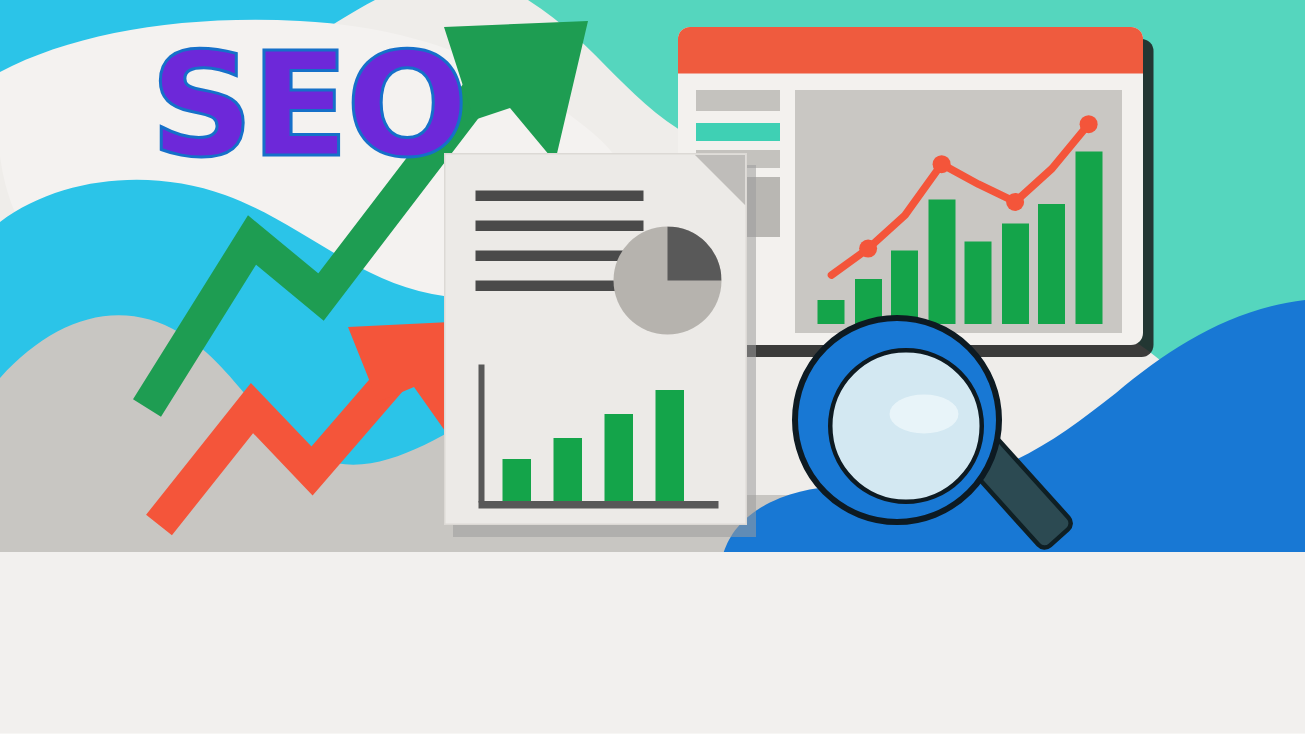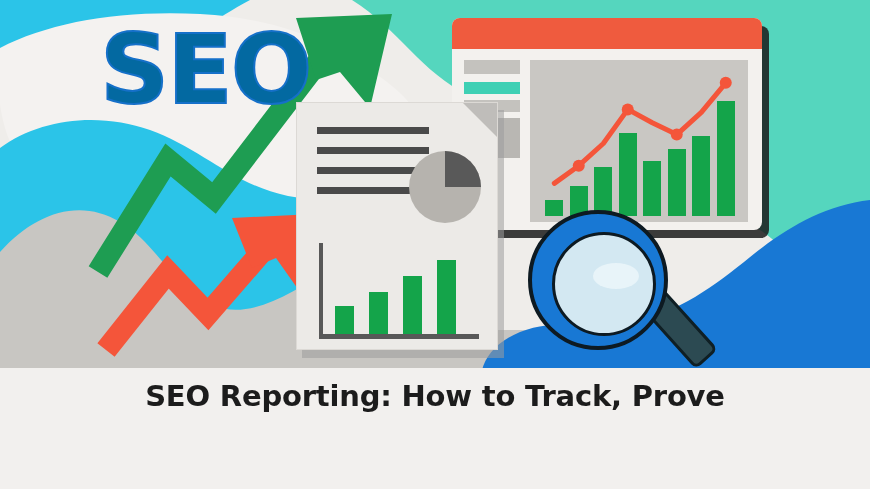"SEO" #seo-wordmark { color: #0369a1 -> #6d28d9 }
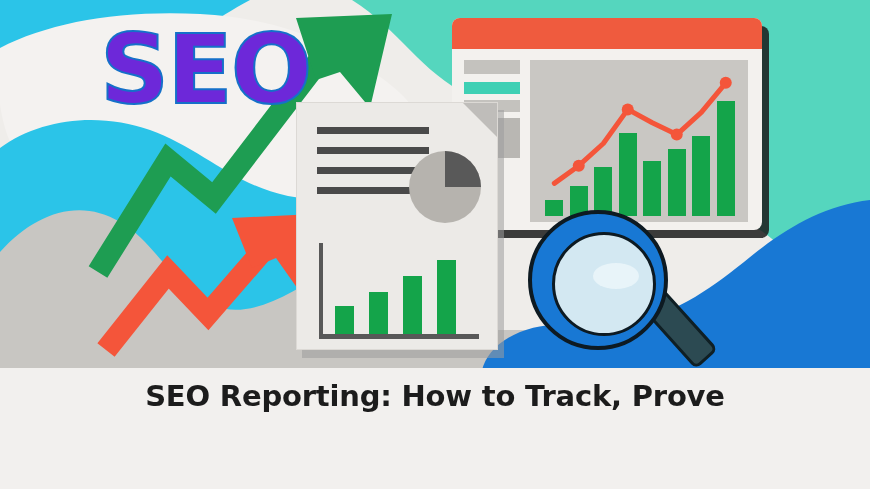"SEO Reporting: How to Track," span.cap-line { html: <span>SEO Reporting: How to Track, Prove</span> -> none }
